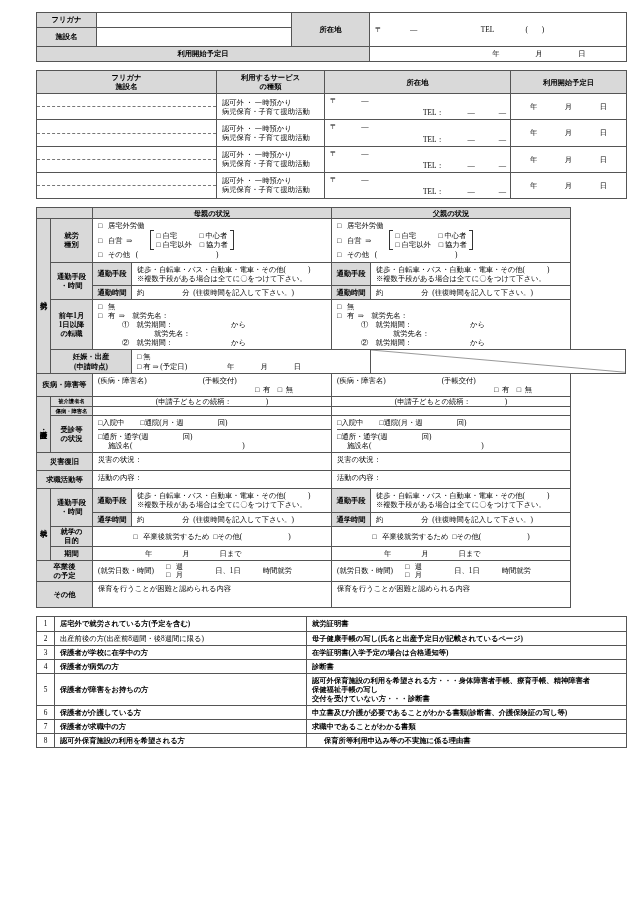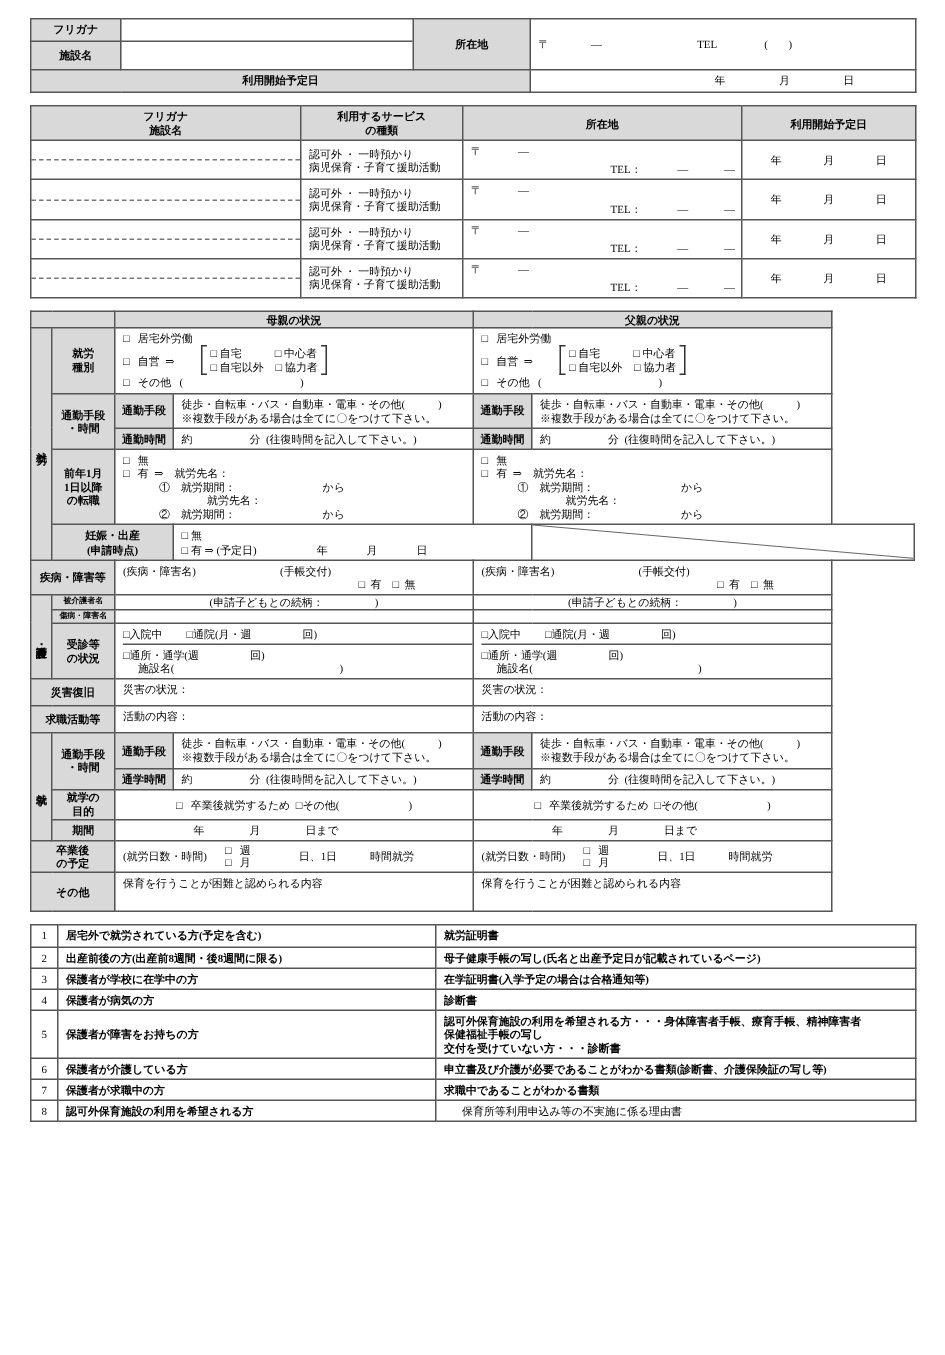"フリガナ" table { margin-left: 20px -> 36px }
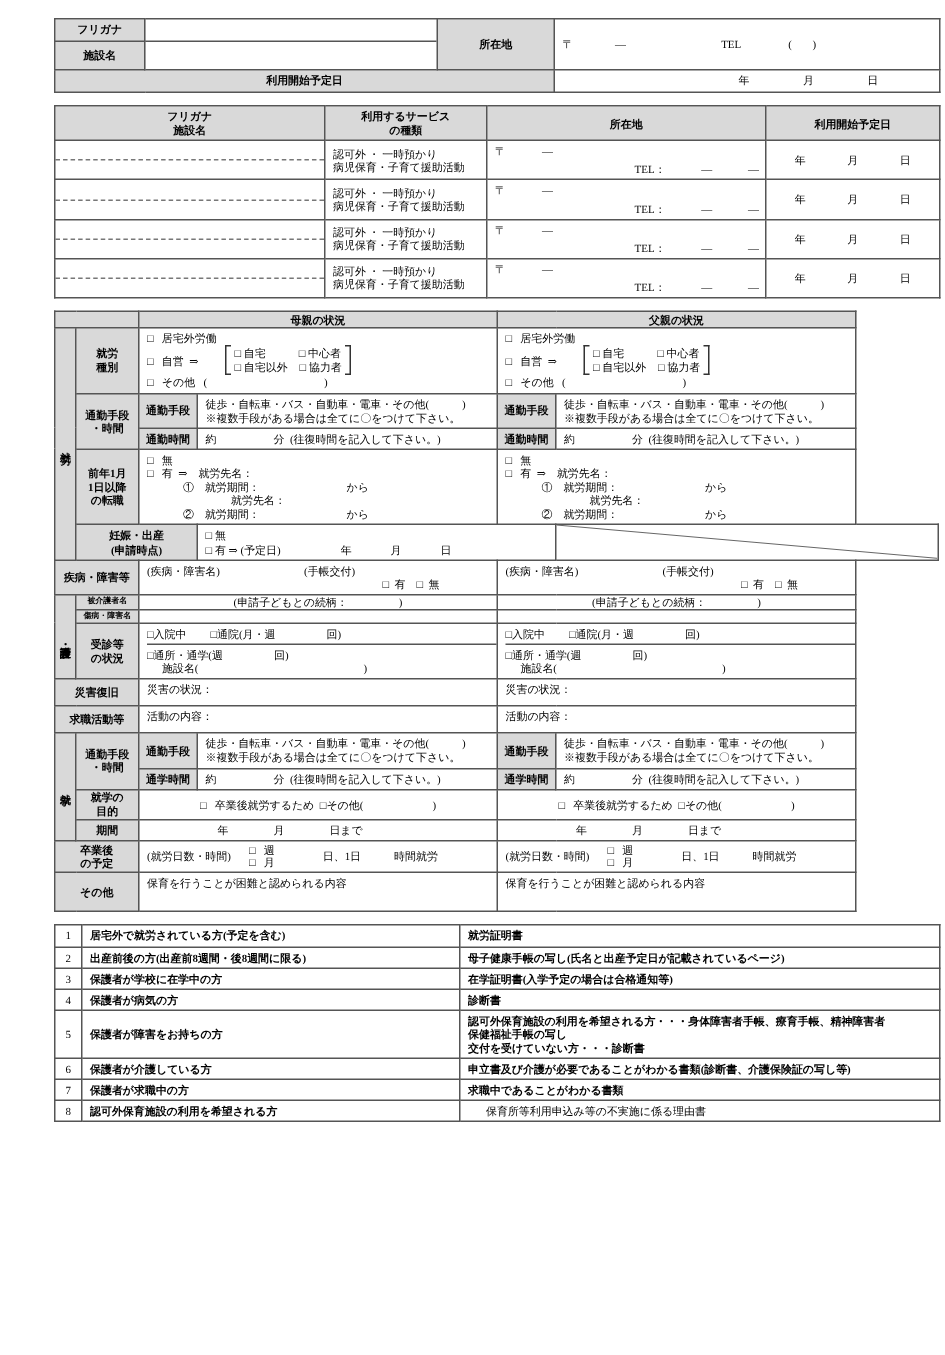"出産前後の方(出産前8週間・後8週間に限る)" td.padl { font-weight: bold -> normal }
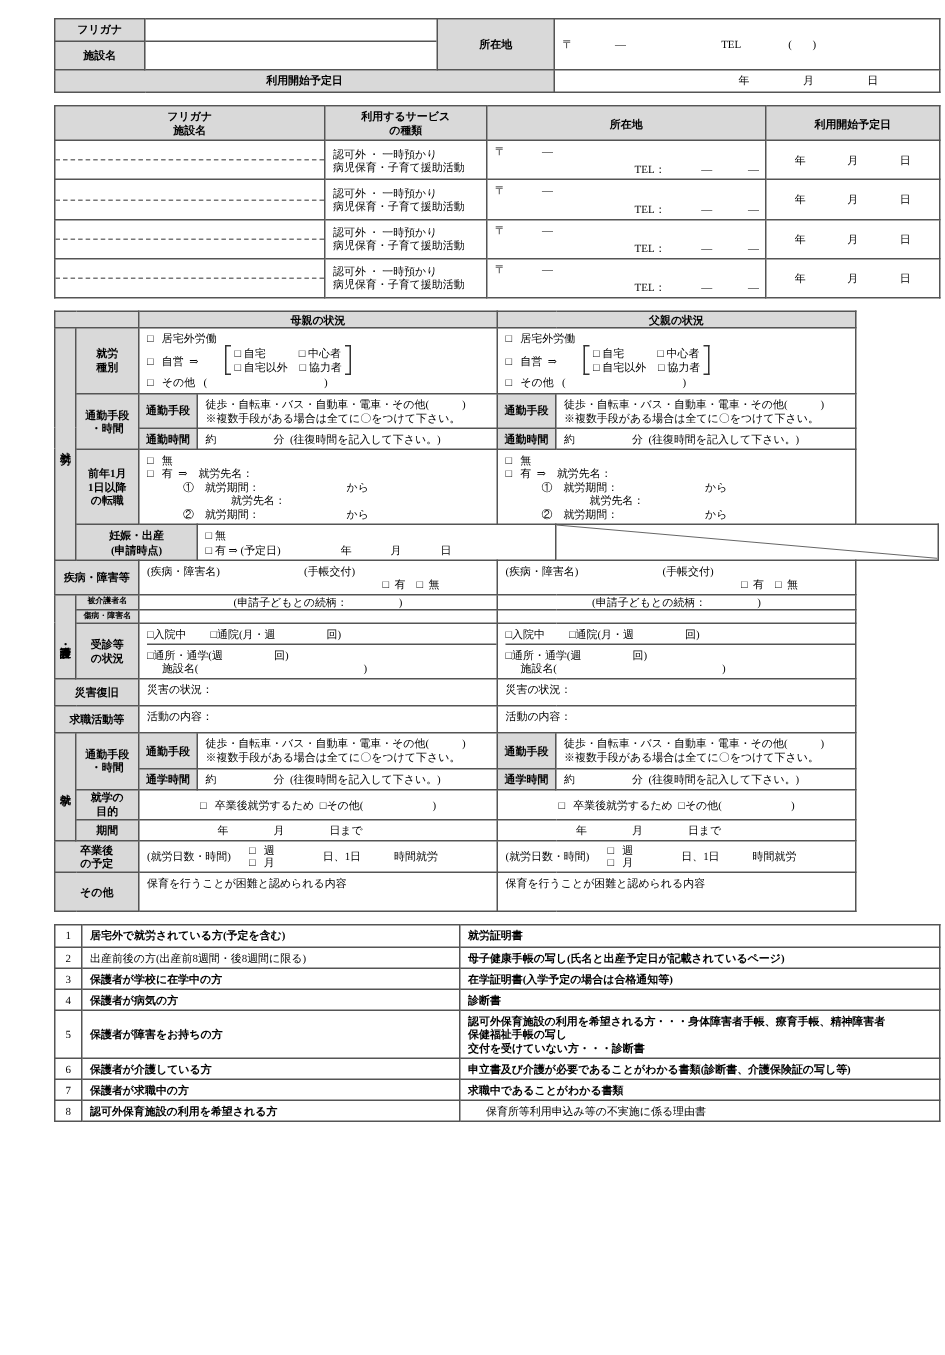"保育所等利用申込み等の不実施に係る理由書" td.padl { font-weight: normal -> bold }
